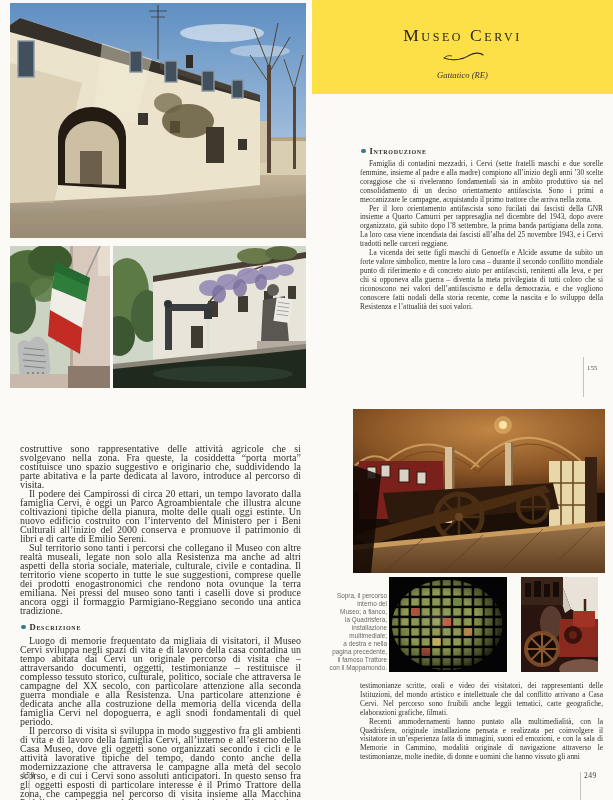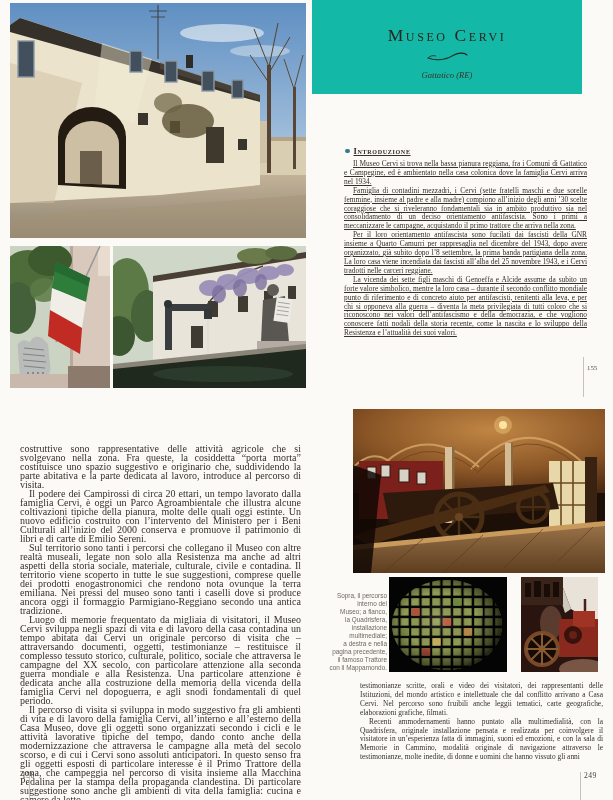"Museo Cervi" .title-block { background: #14b8a6 -> #fde047; width: 270px -> 301px }
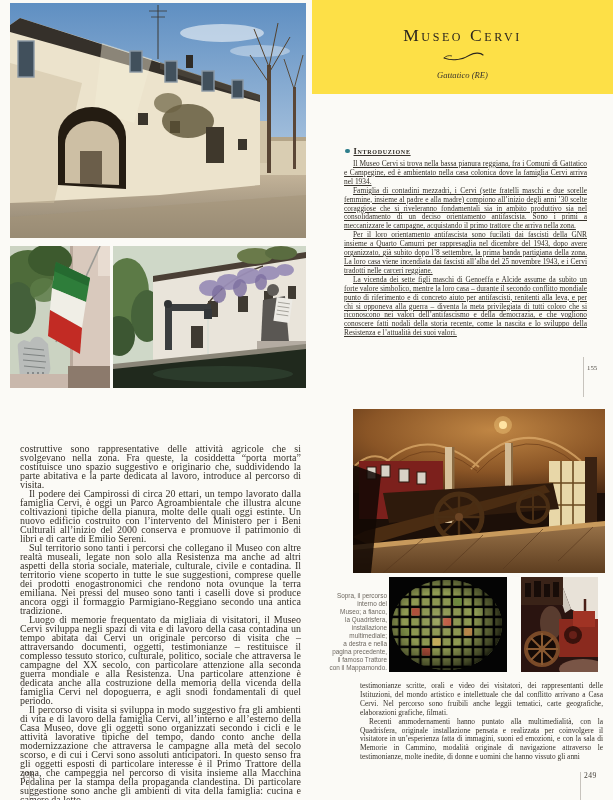"Introduzione" div.textcol { left: 344px -> 360px; text-decoration: underline -> none }
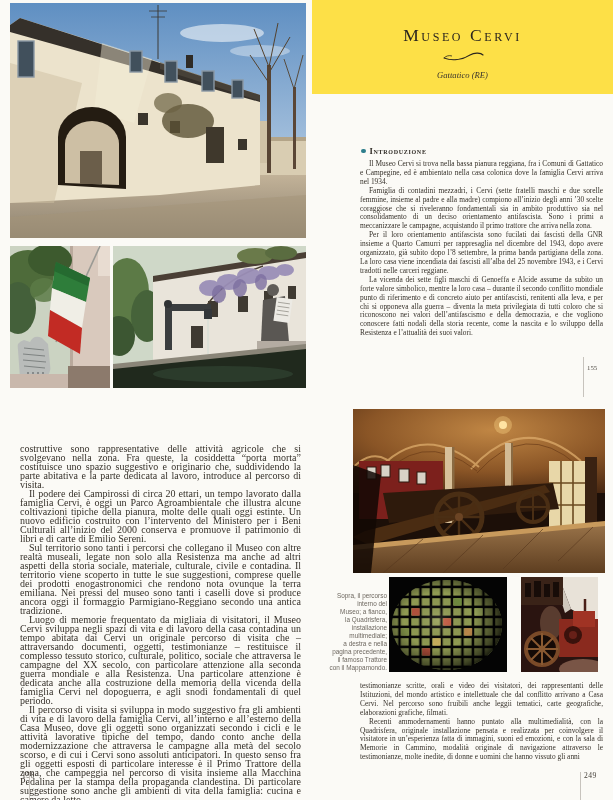"Il Museo Cervi si trova" p.indent { html: <p>Il Museo Cervi si trova nella bassa pianura reggiana, fra i Comuni di Gattatico e Campegine, ed è ambientato nella casa colonica dove la famiglia Cervi arriva nel 1934.</p> -> none }
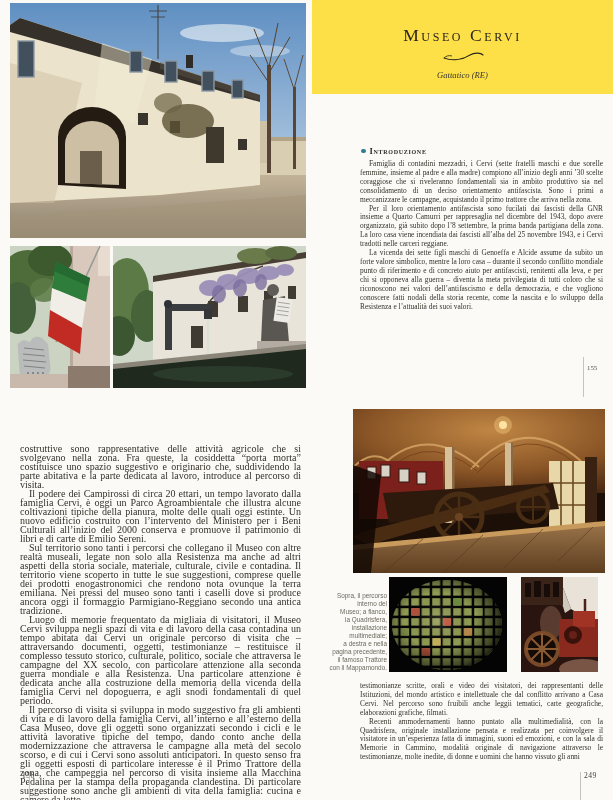"Descrizione" div.section-heading { html: none -> <div> <span></span> <span>Descrizione</span> </div> }
